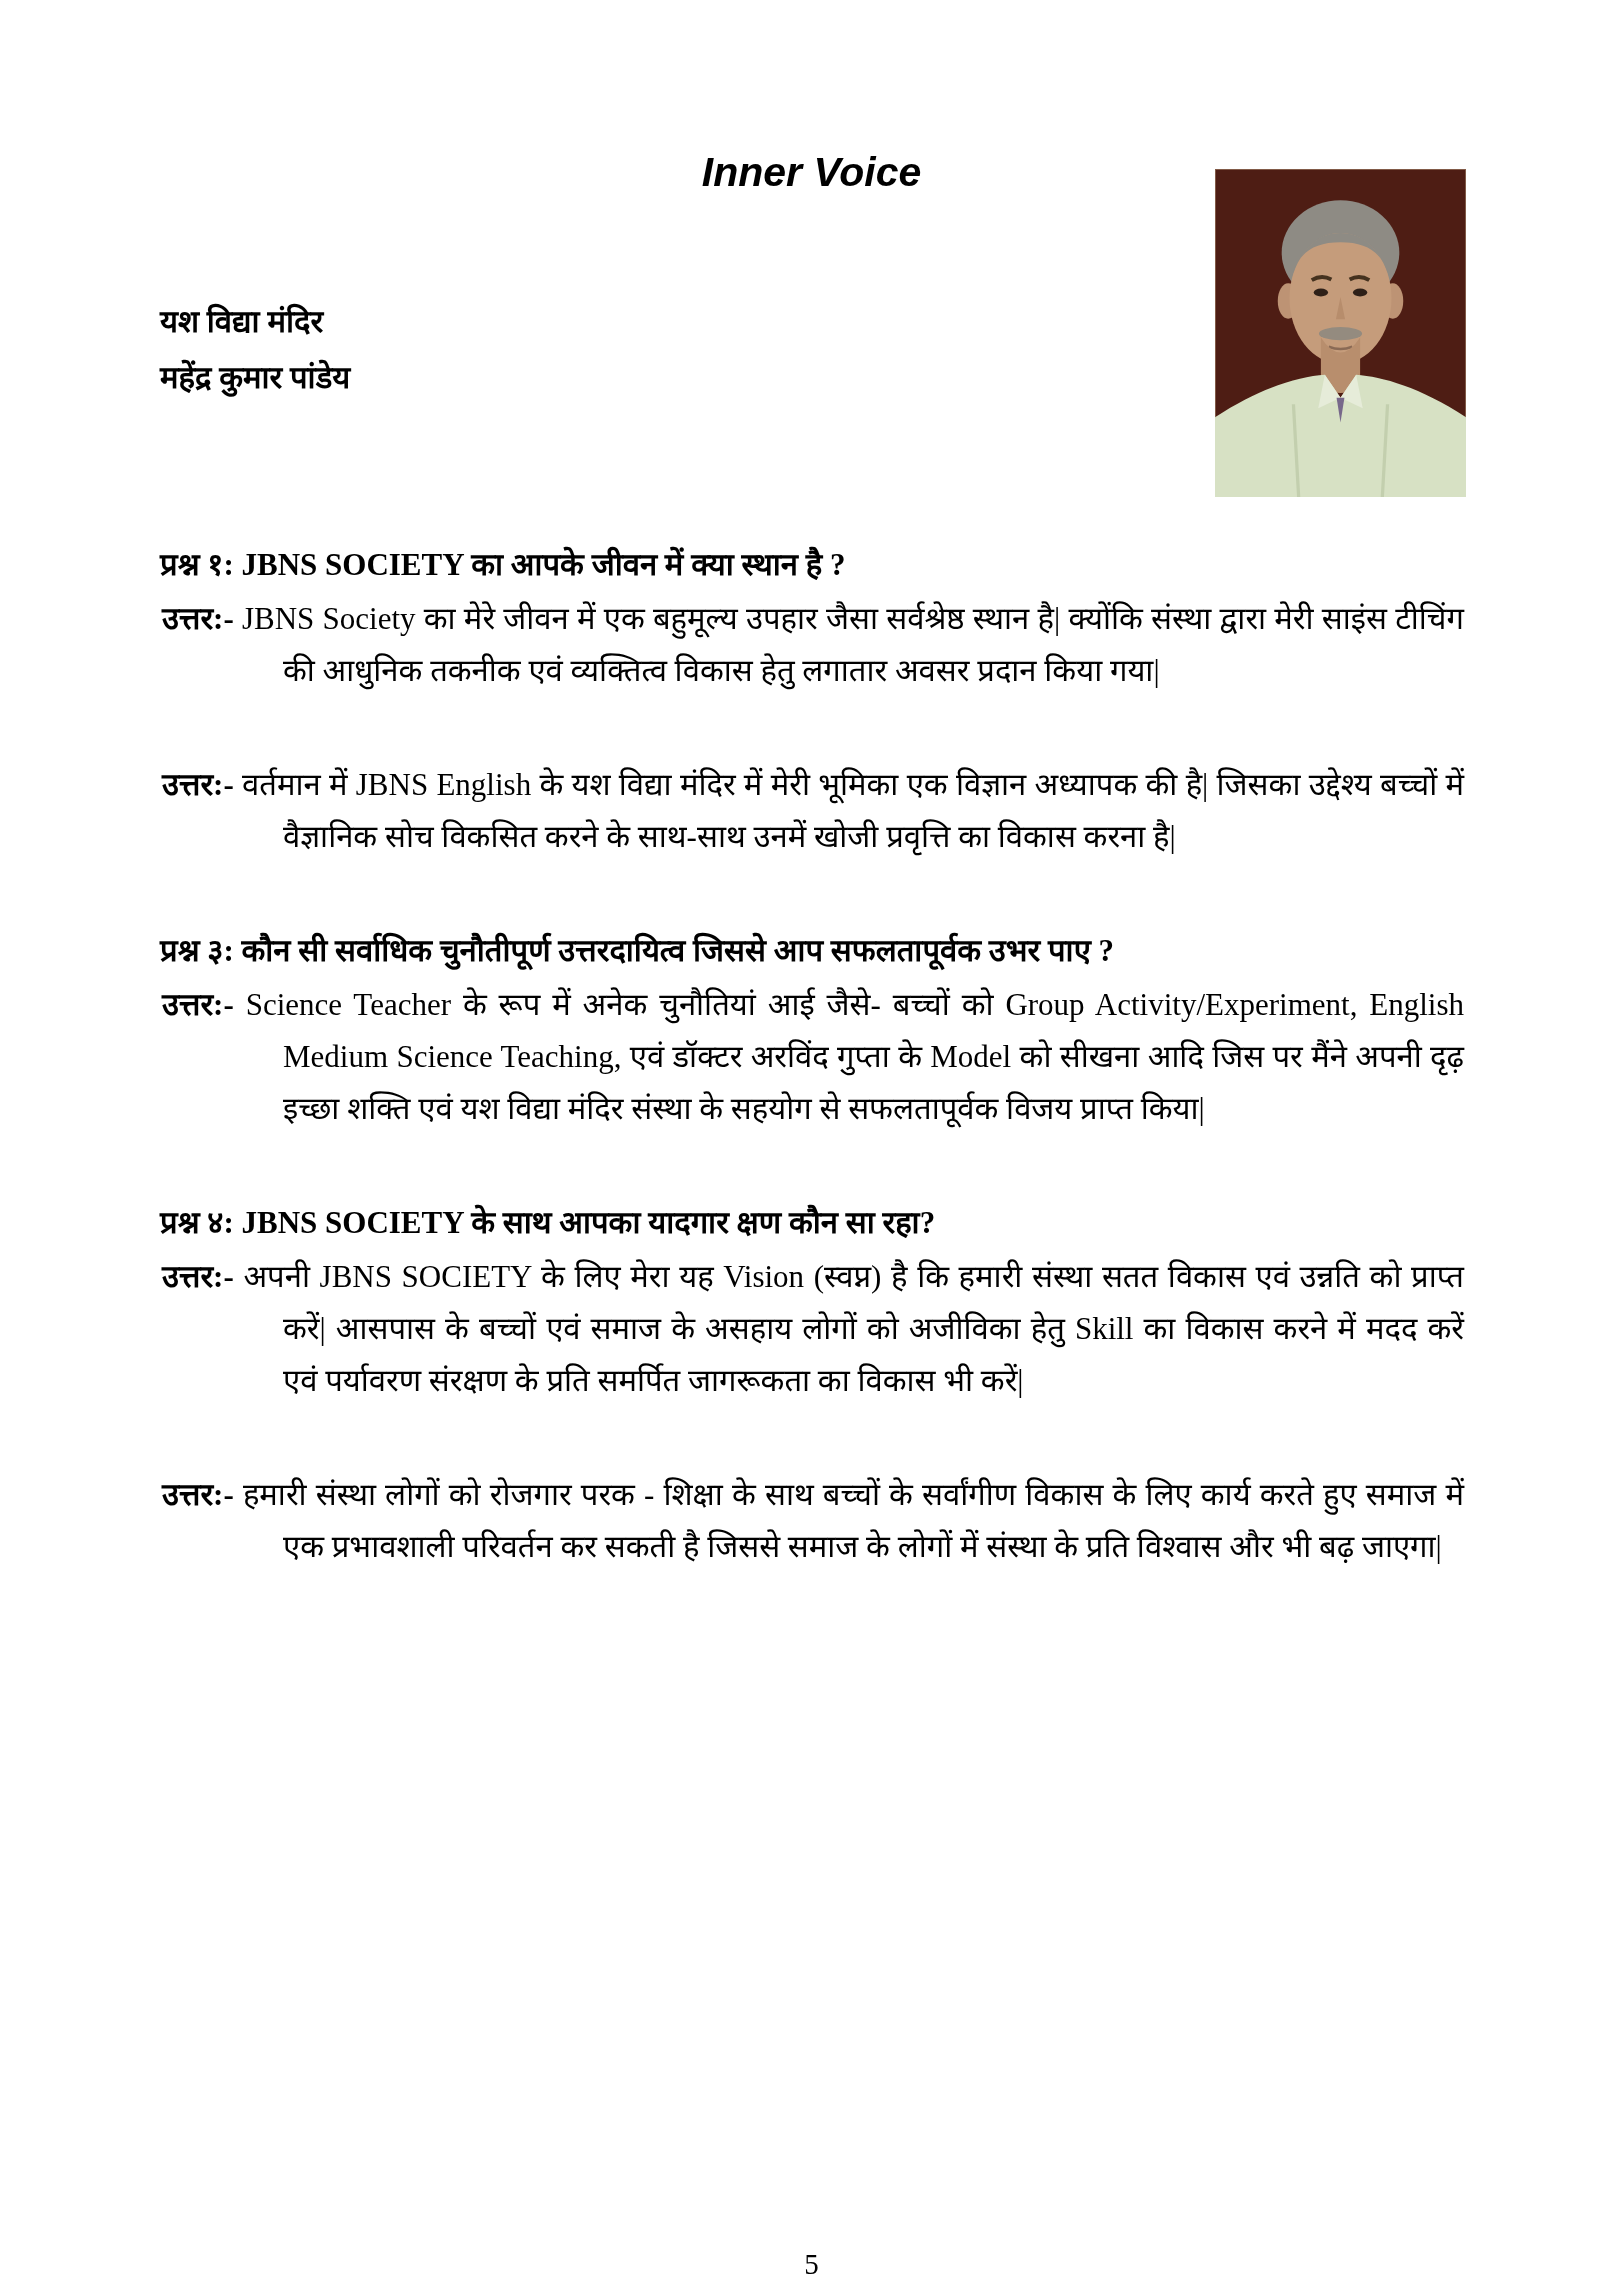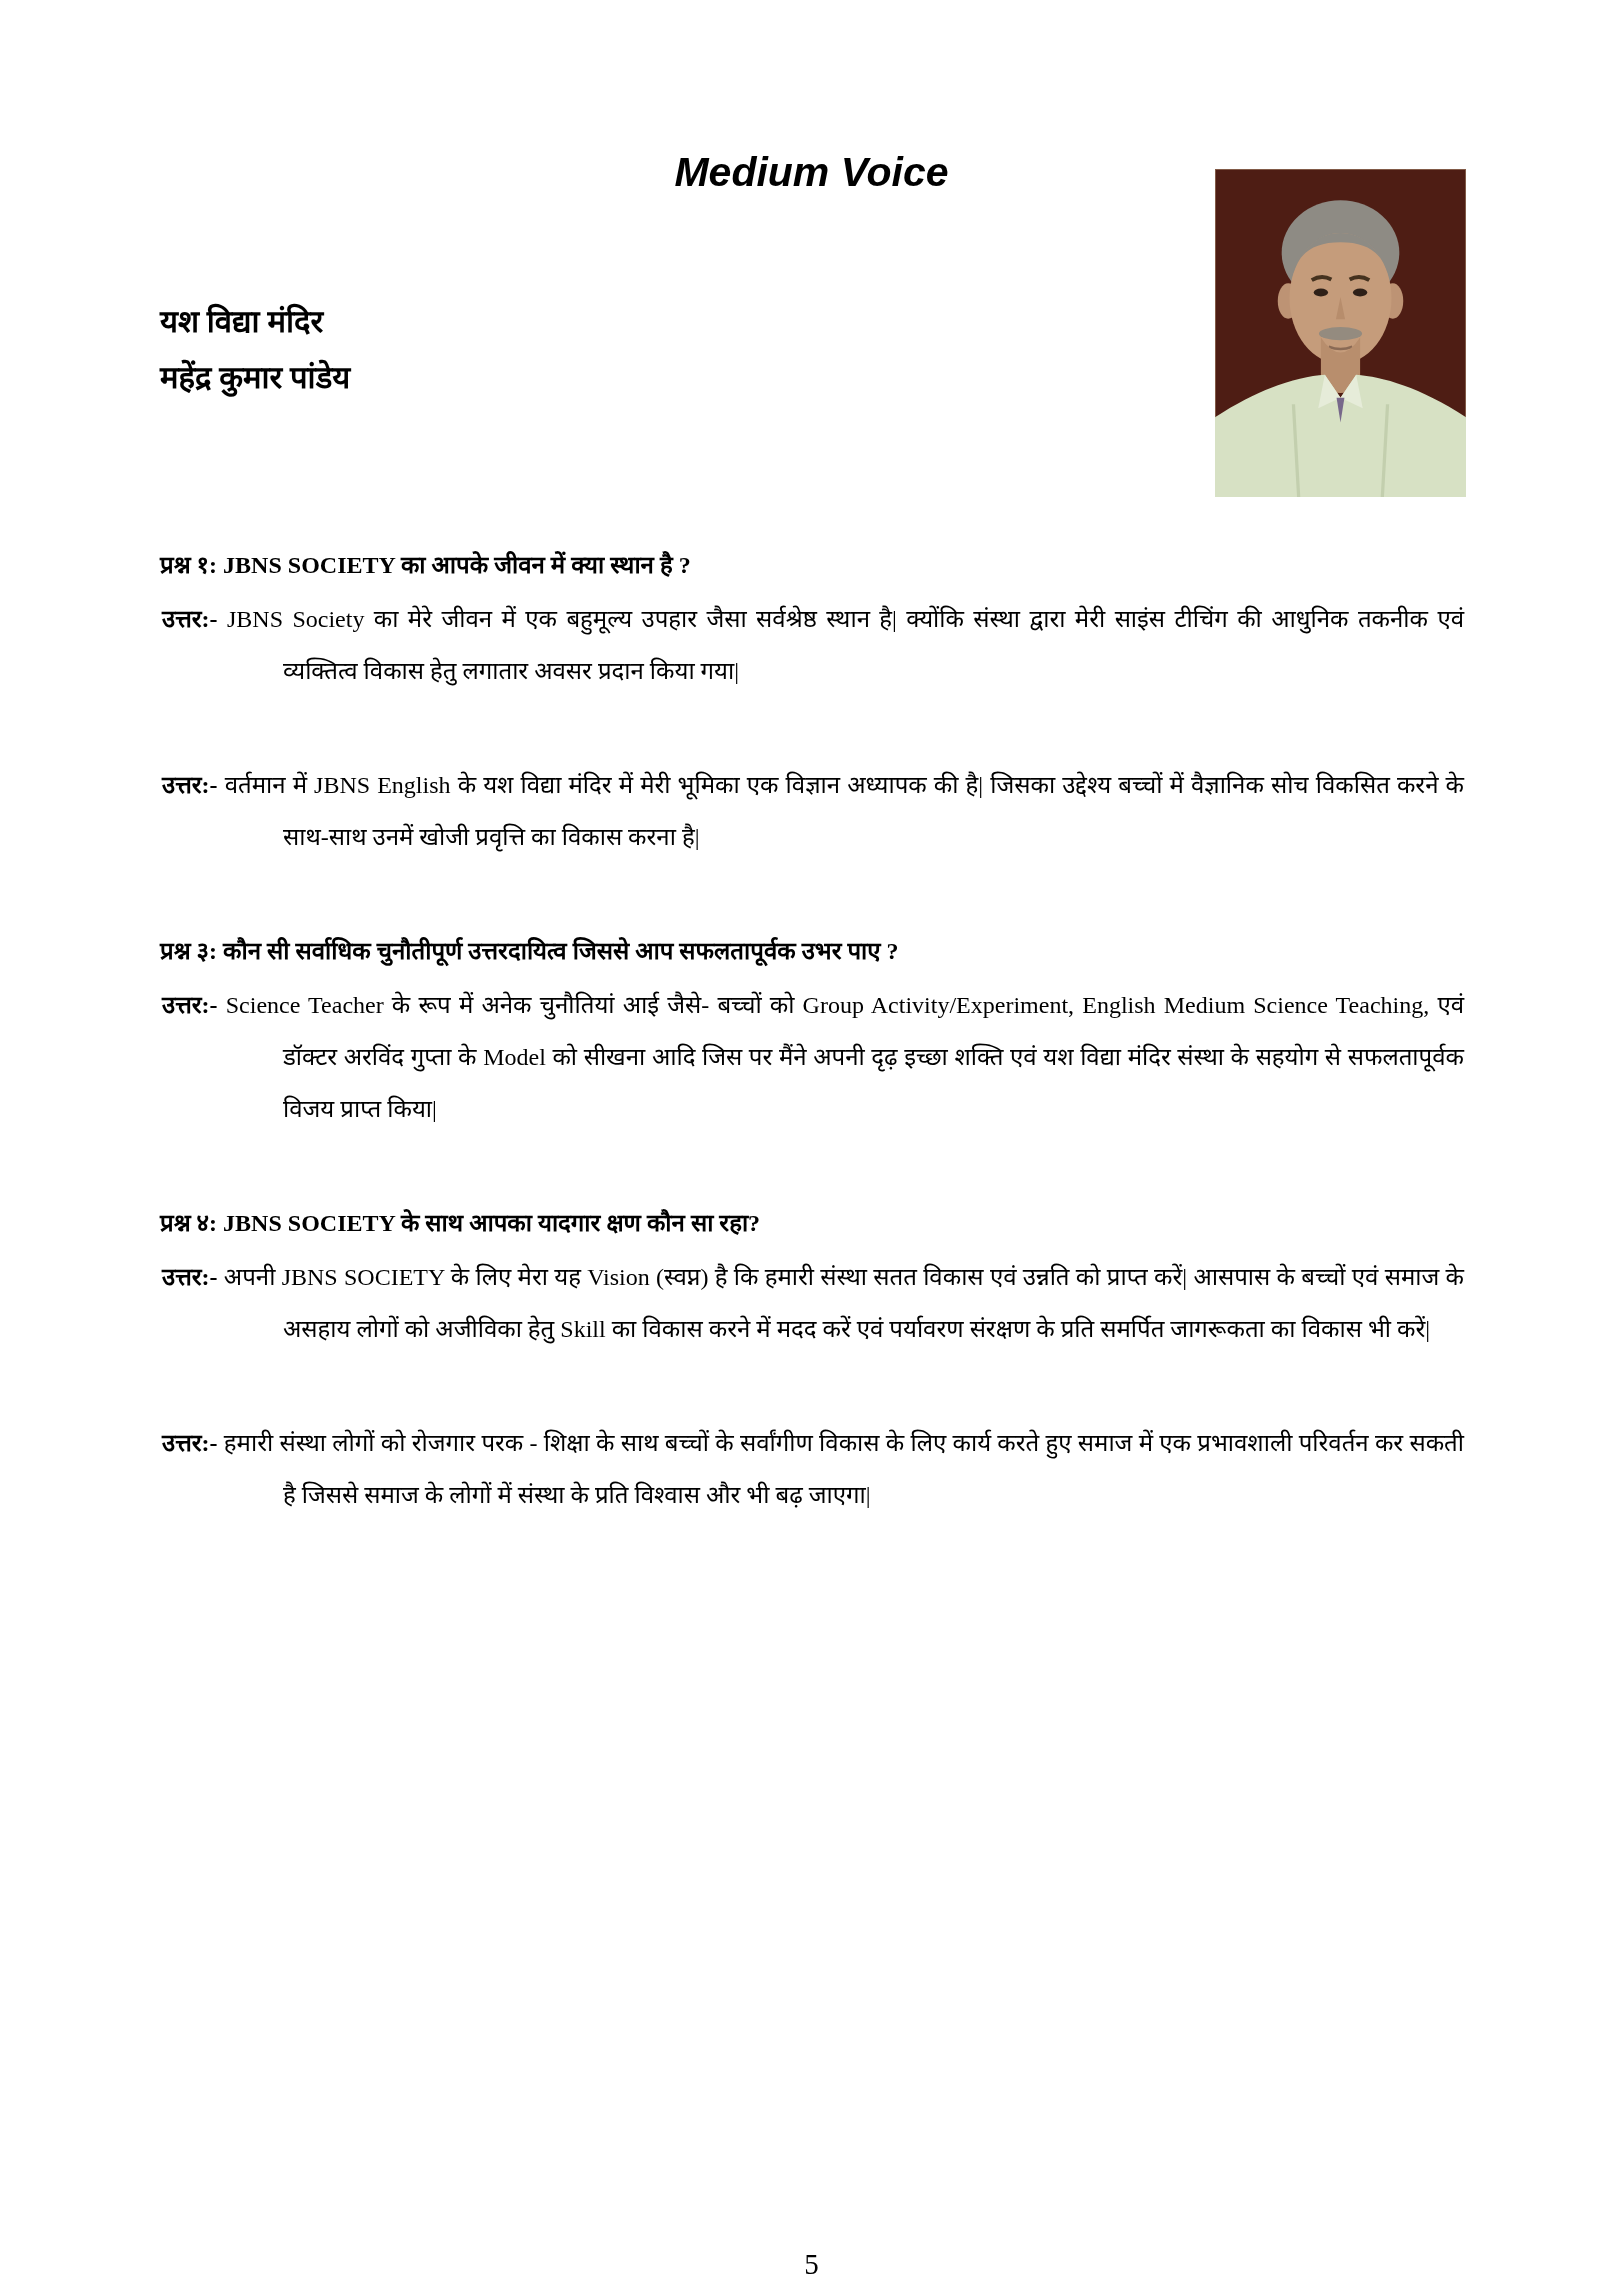"Medium Voice" div.doc-title { text: Medium -> Inner }
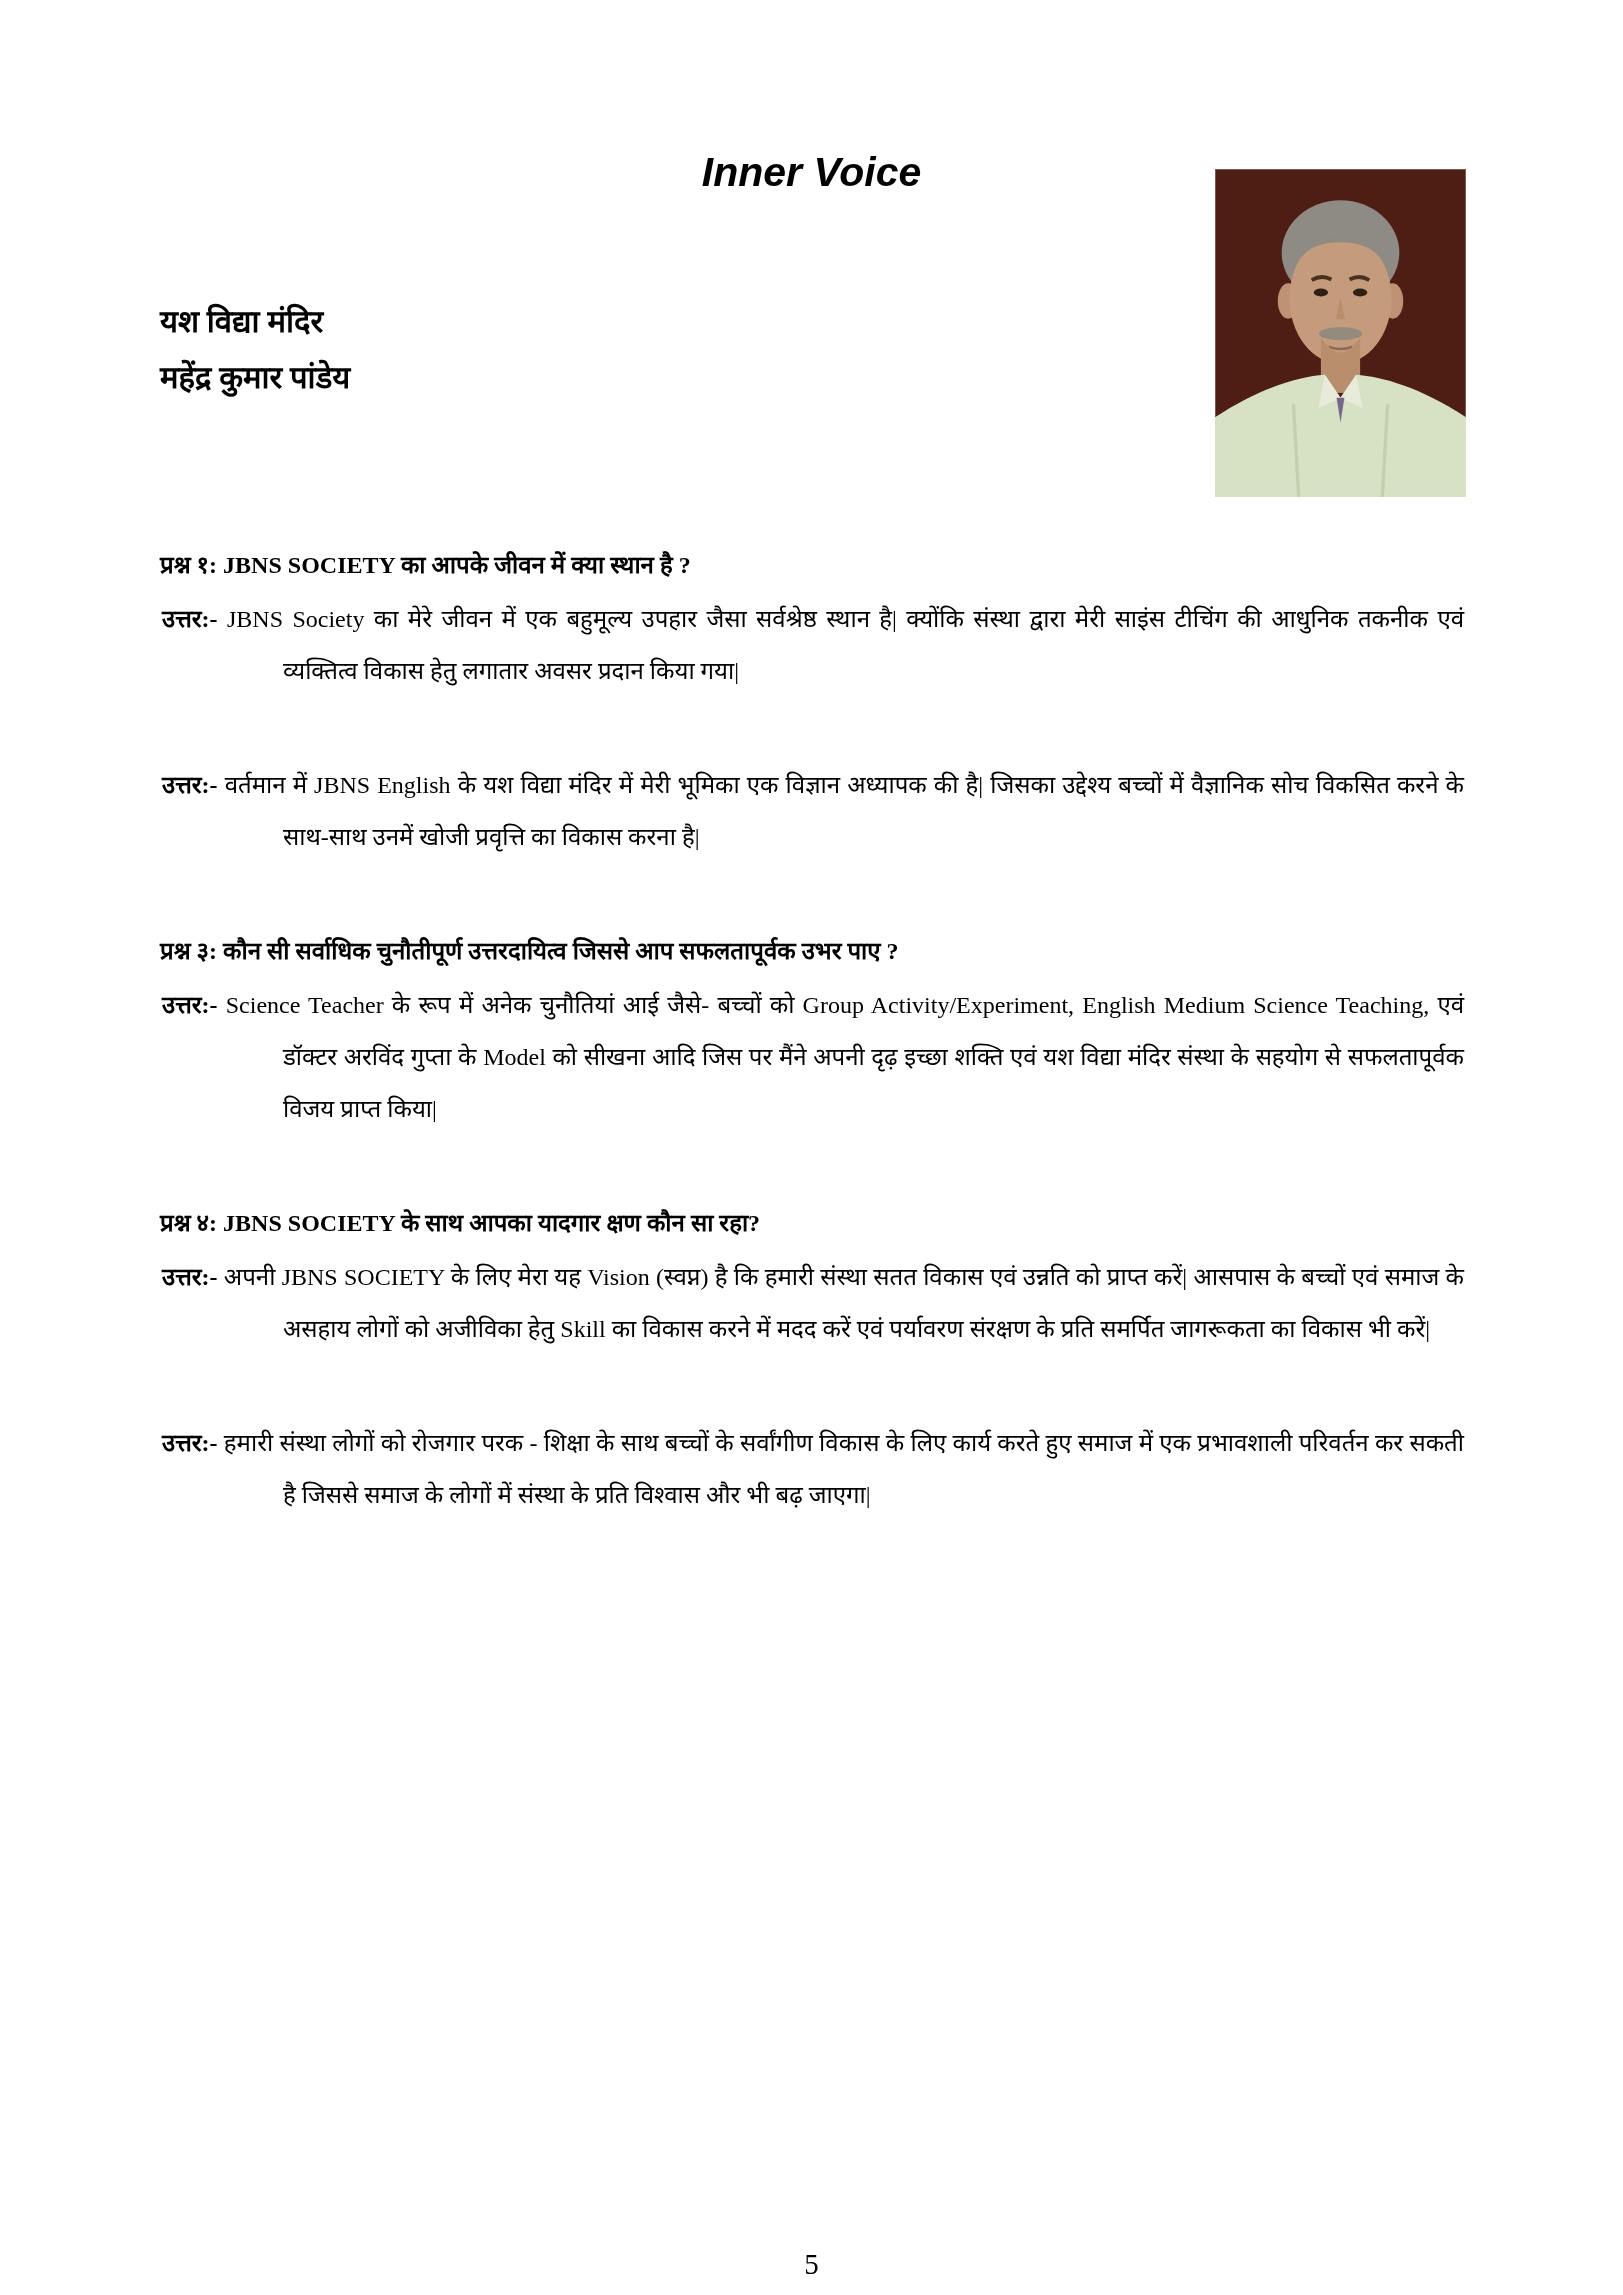"प्रश्न १: JBNS SOCIETY का" .qa-block { font-size: 24px -> 31px }
